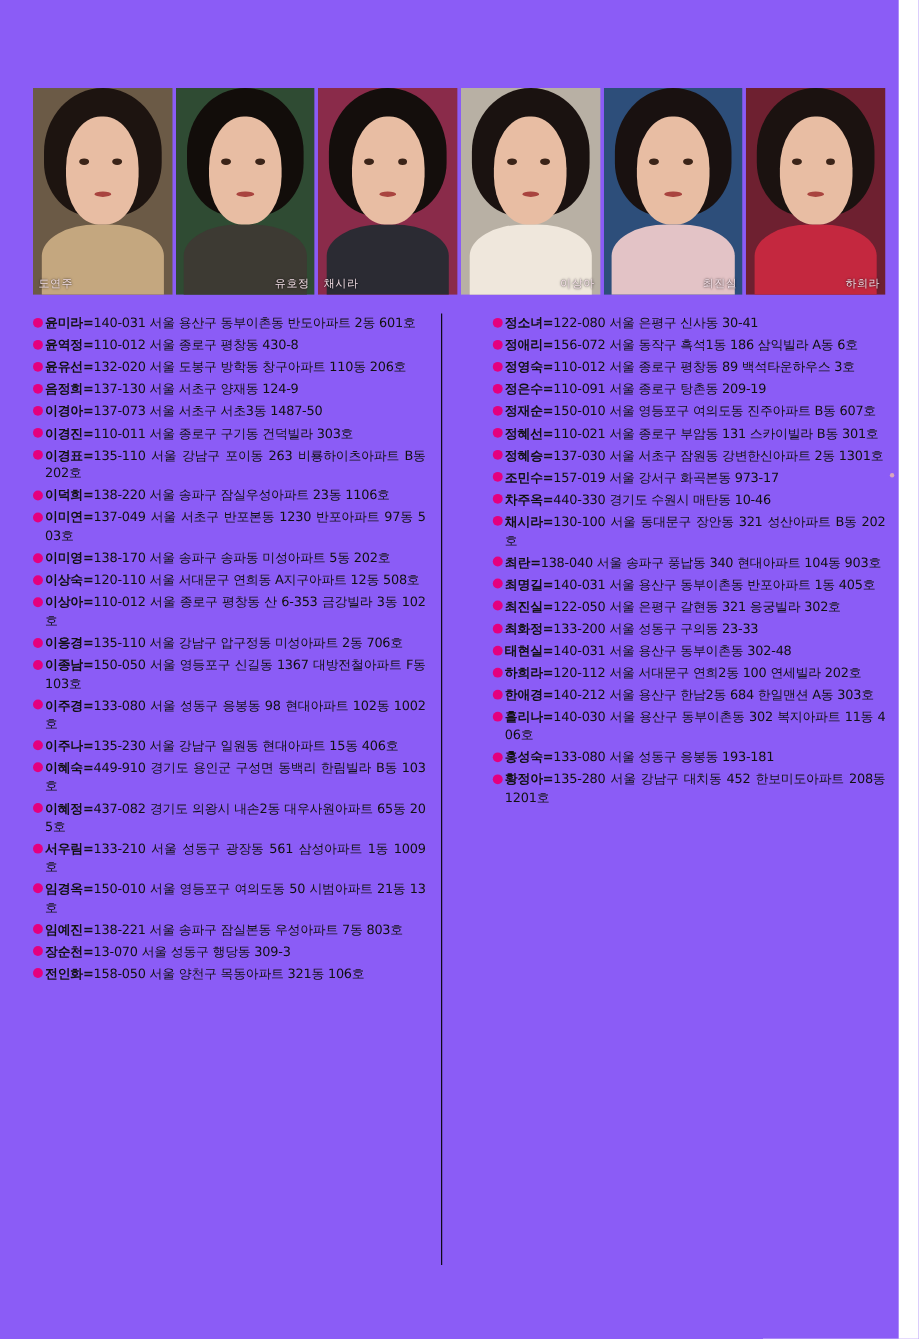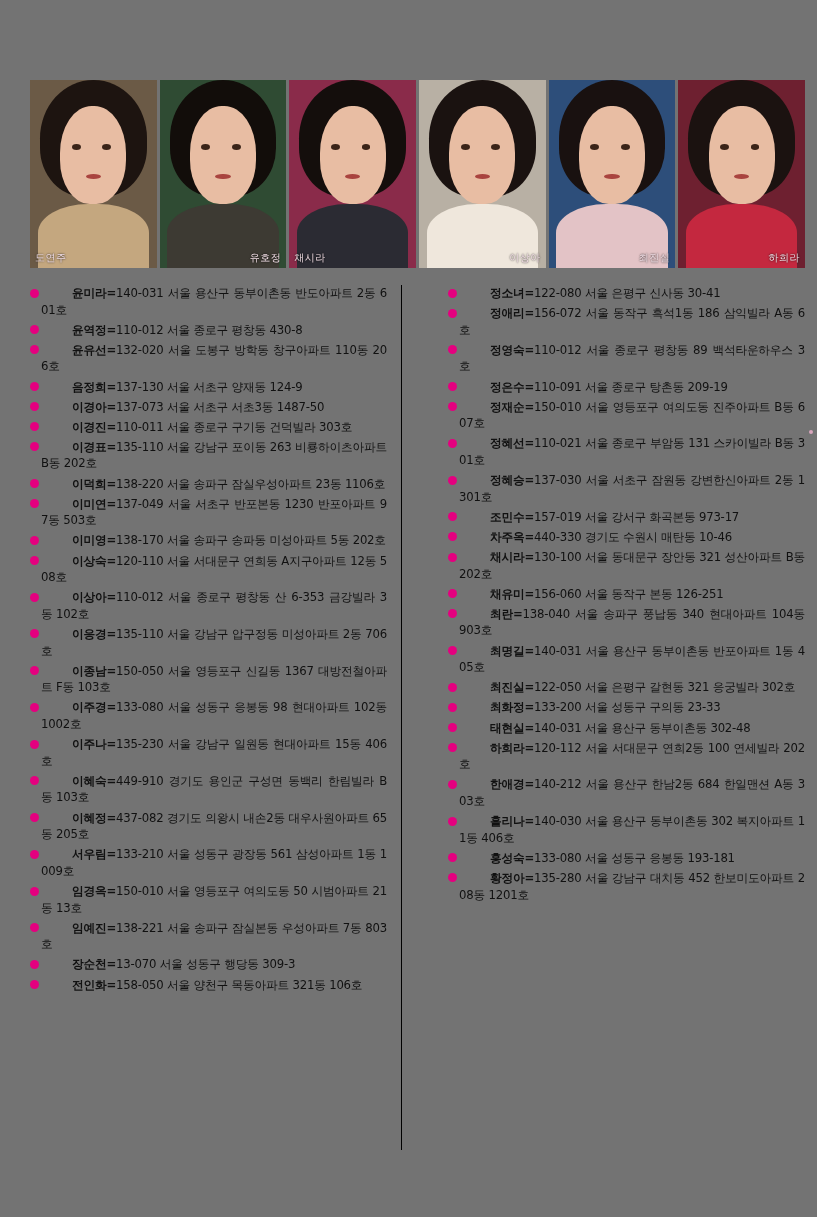"도연주" #page { background: #737373 -> #8b5cf6 }
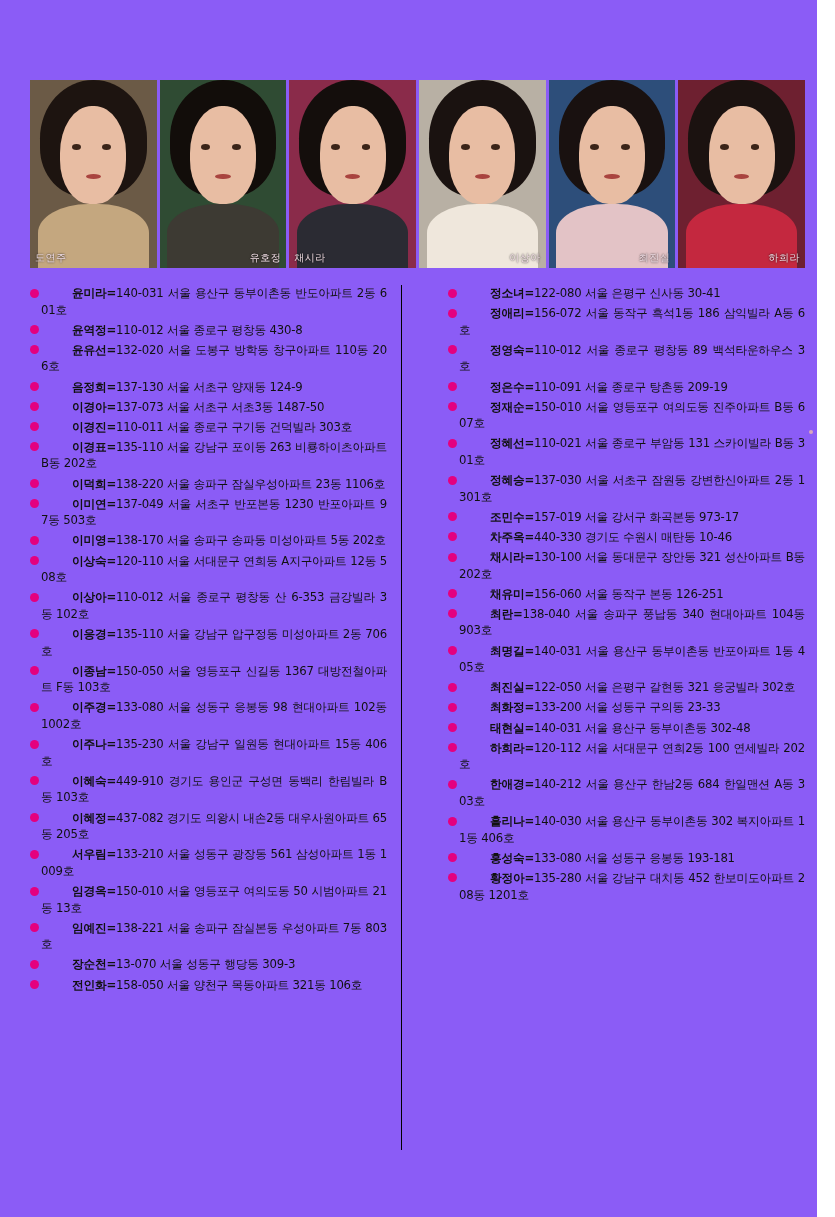"윤미라=" .ename { margin-left: 31px -> none }
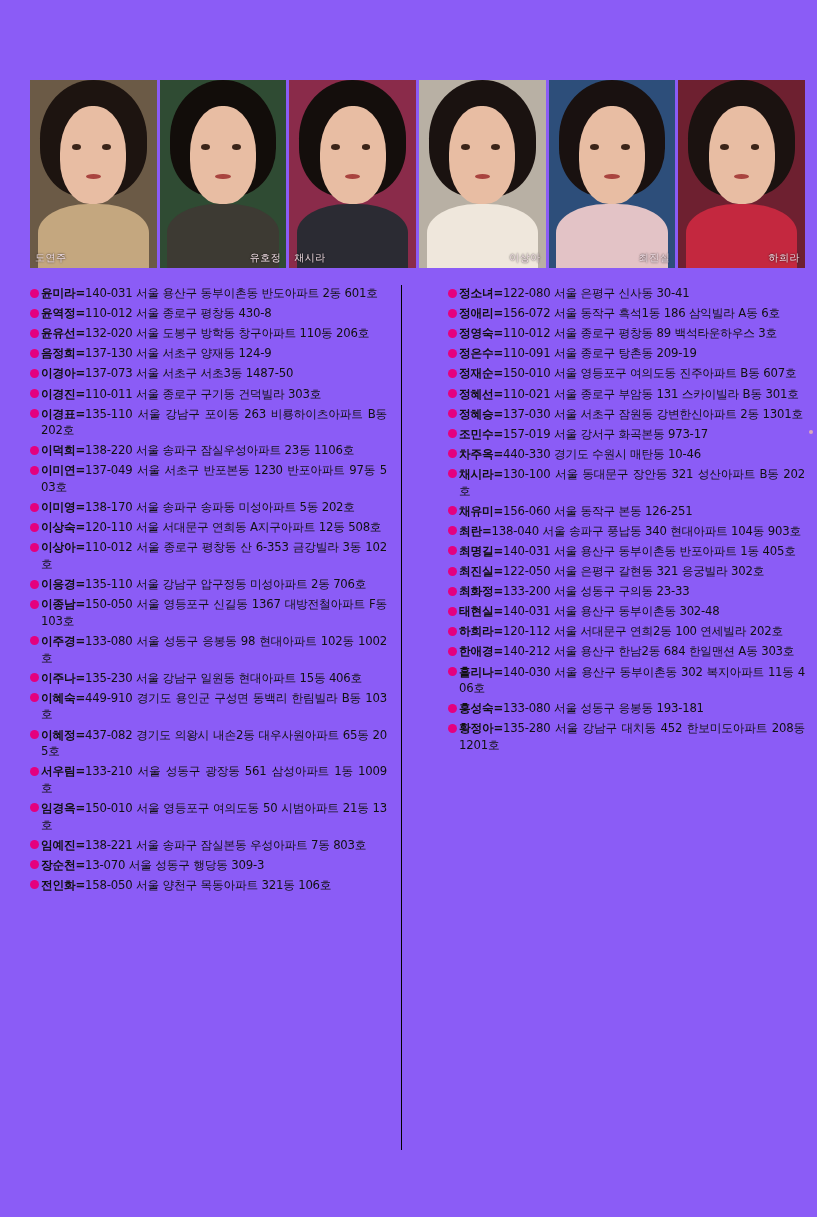"채유미=156-060 서울 동작구 본동 126-251" div.entry { html: <div> <span></span> <span><span>채유미=</span>156-060 서울 동작구 본동 126-251</span> </div> -> none }
